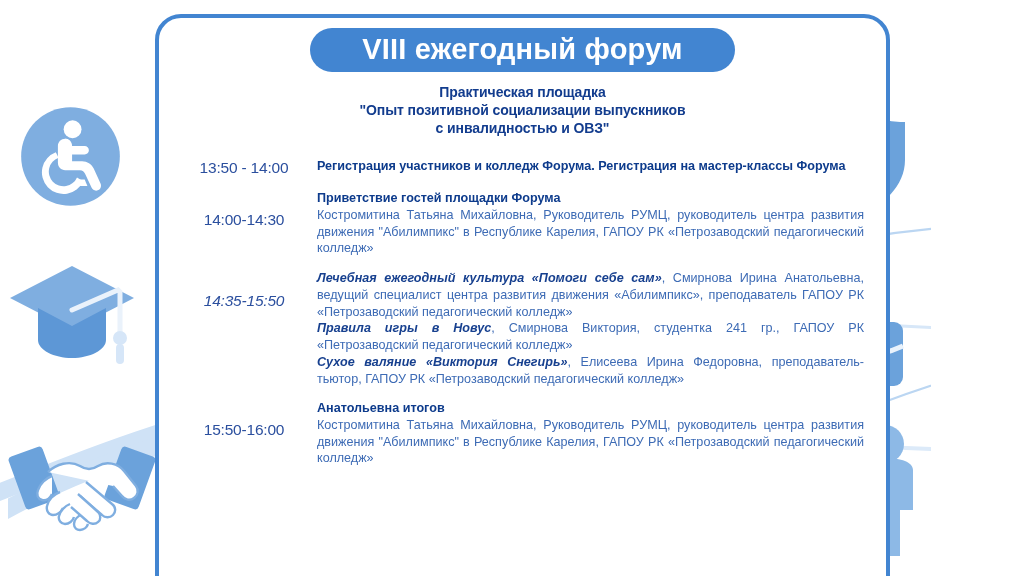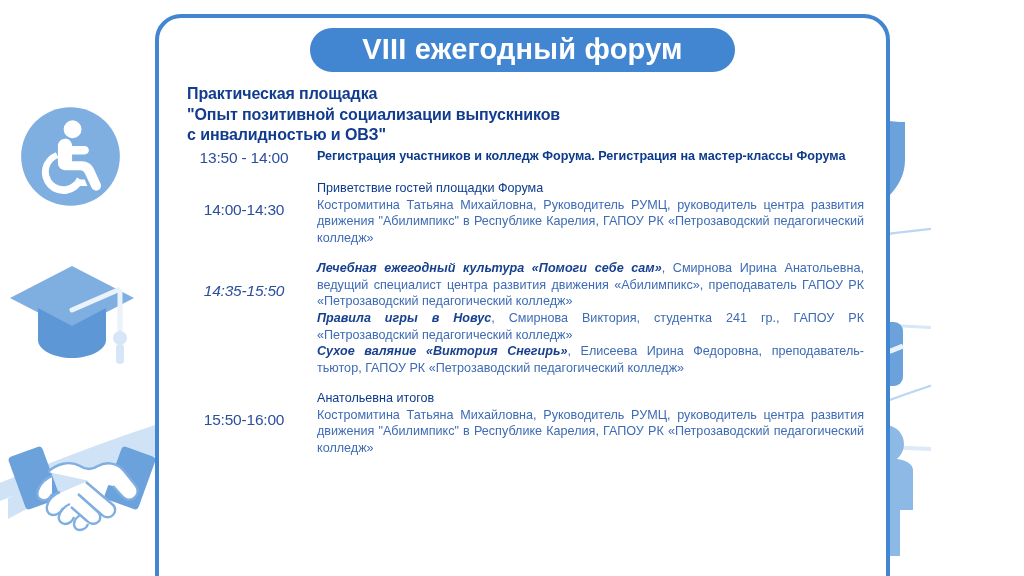"Практическая площадка" .subtitle { font-size: 16px -> 14px; text-align: none -> center }
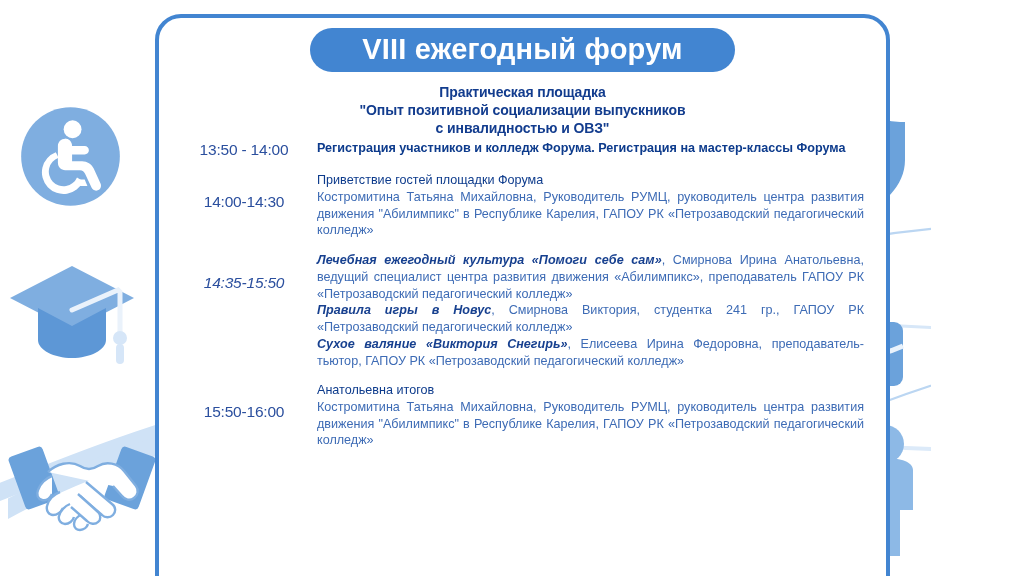"13:50 - 14:00" #schedule { margin: 2px 22px 0 24px -> 20px 22px 0 24px }
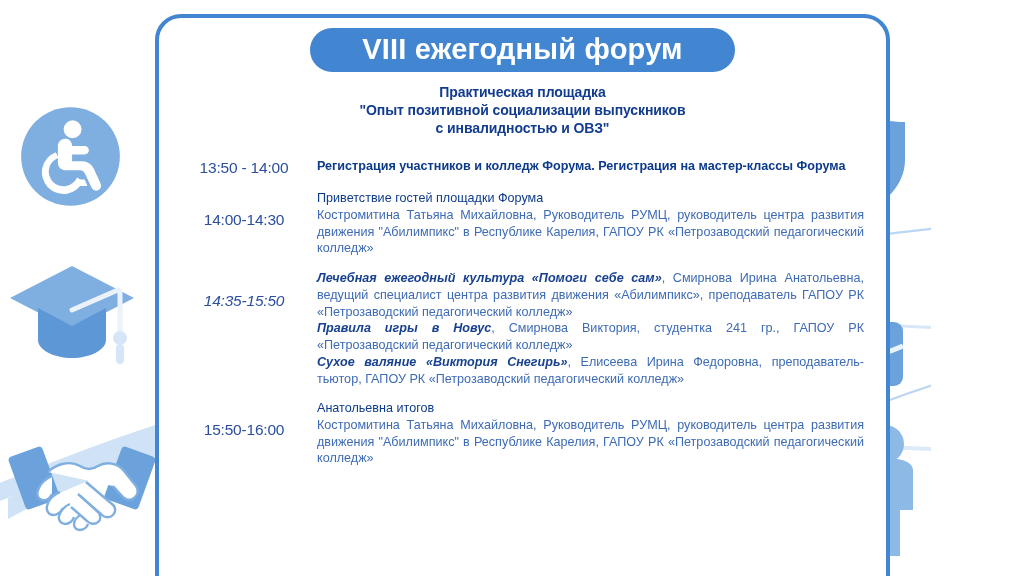"Приветствие гостей площадки Форума" .head { font-weight: normal -> bold }
